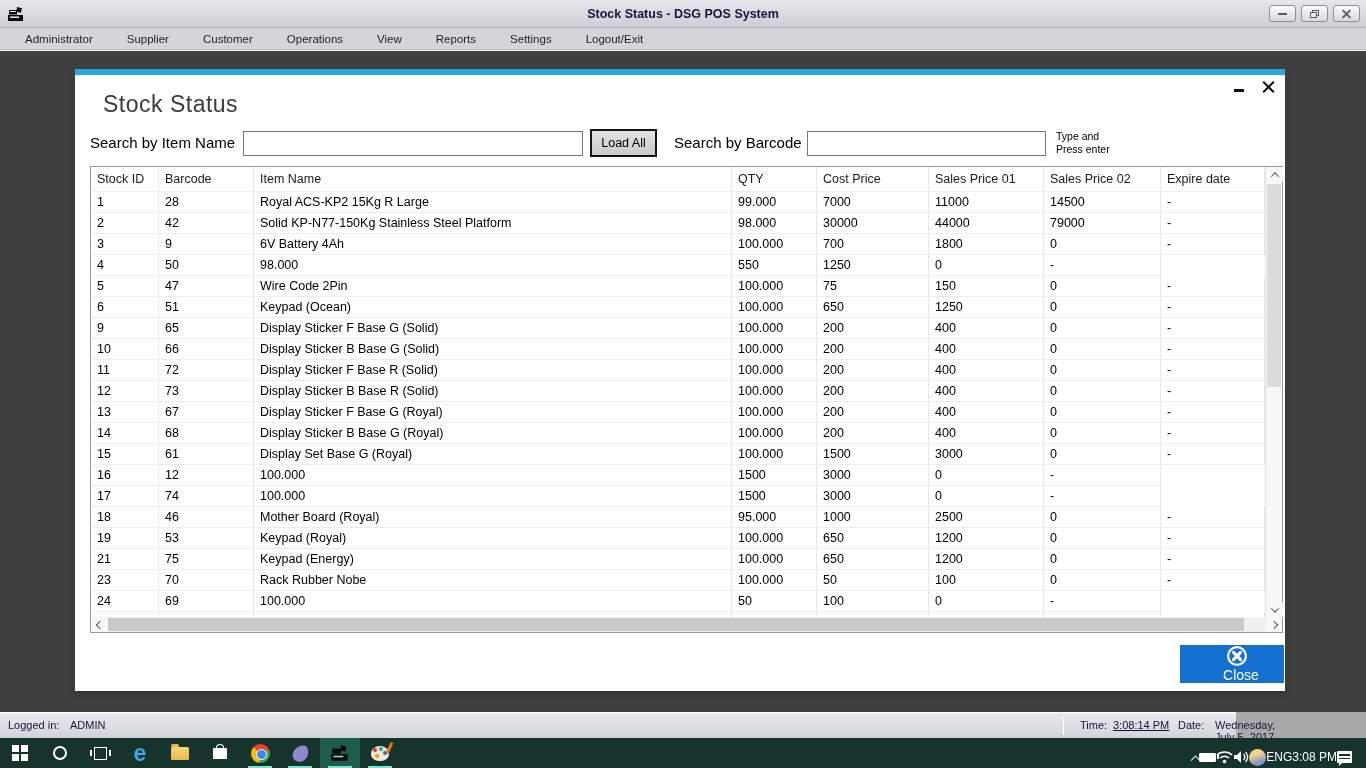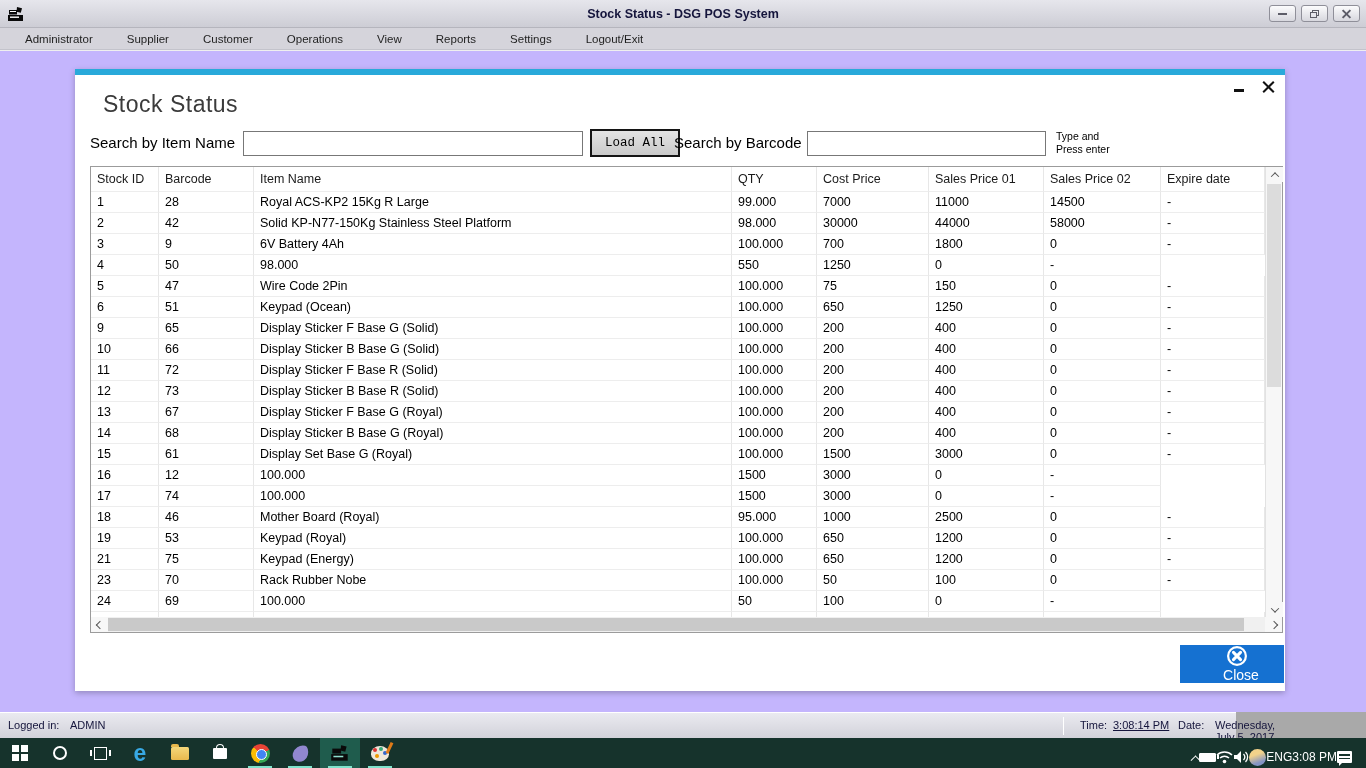"Stock Status" .client { background: #c4b5fd -> #404040 }
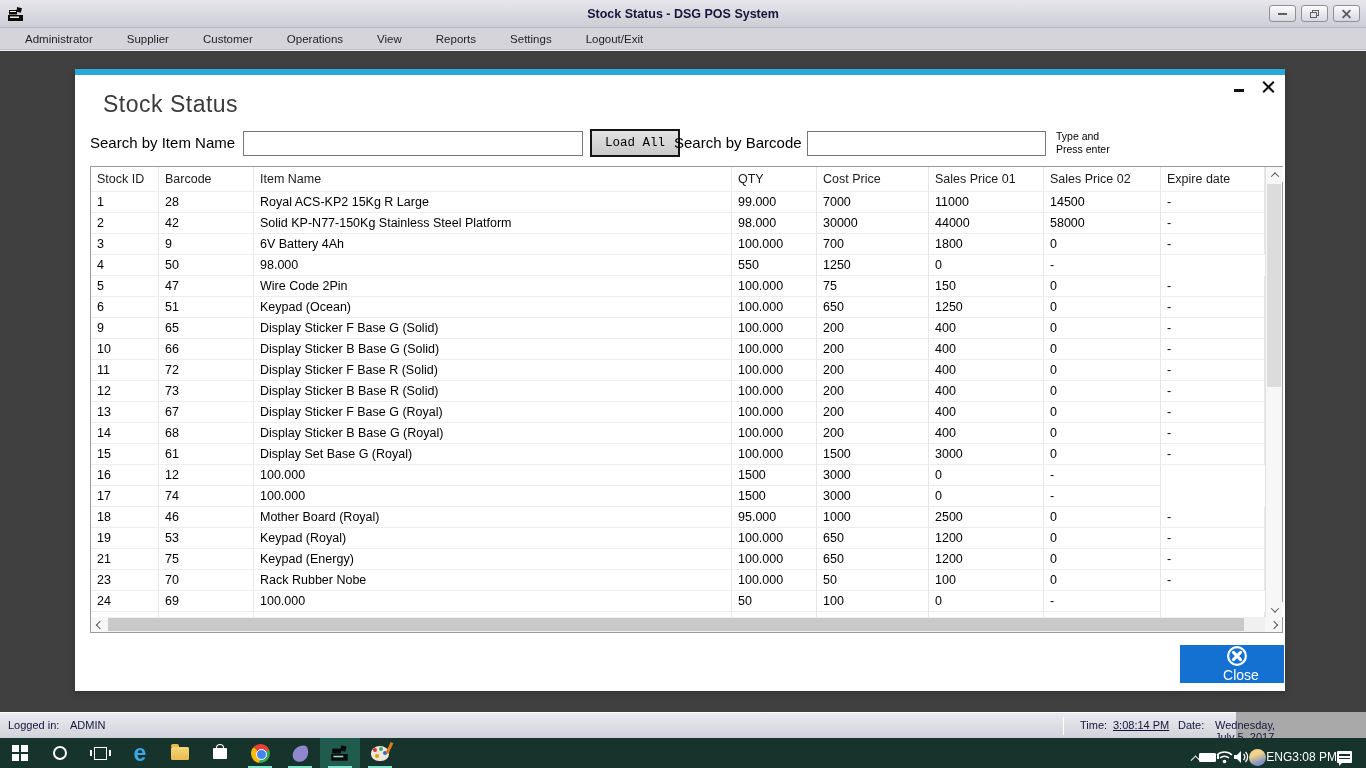"Load All" .btn-loadall { font-family: Liberation Mono, monospace -> Liberation Sans, sans-serif; width: 90px -> 67px }
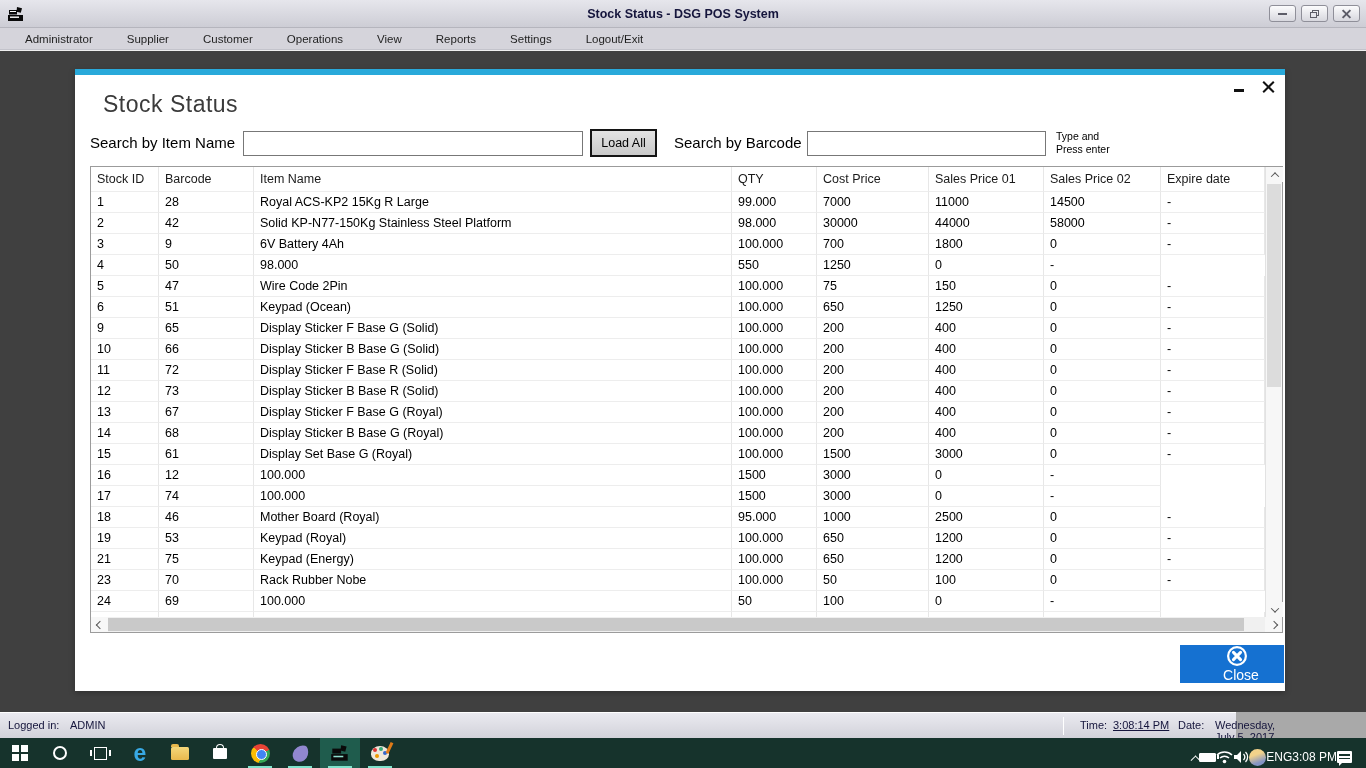"58000" div.cell { text: 58000 -> 79000 }
